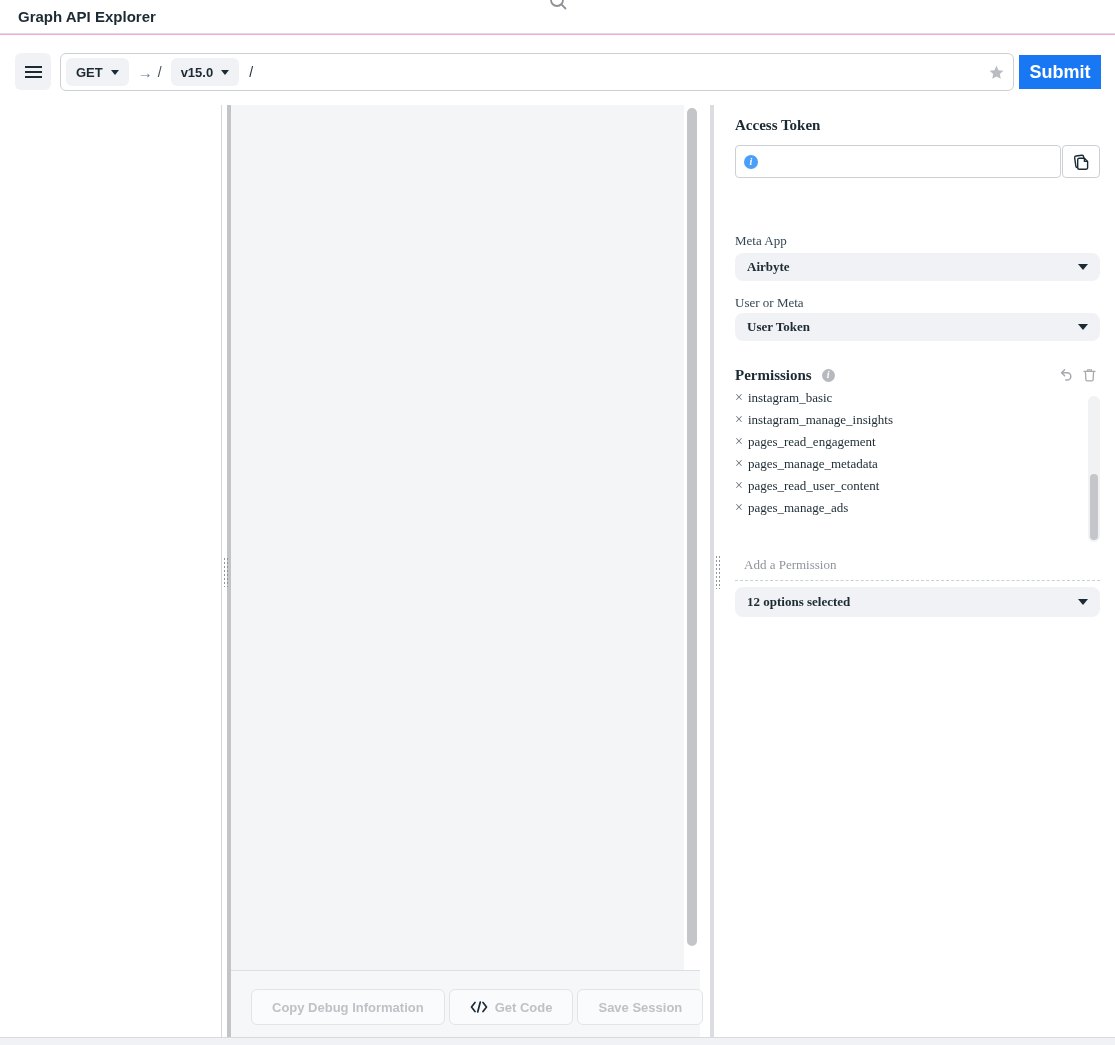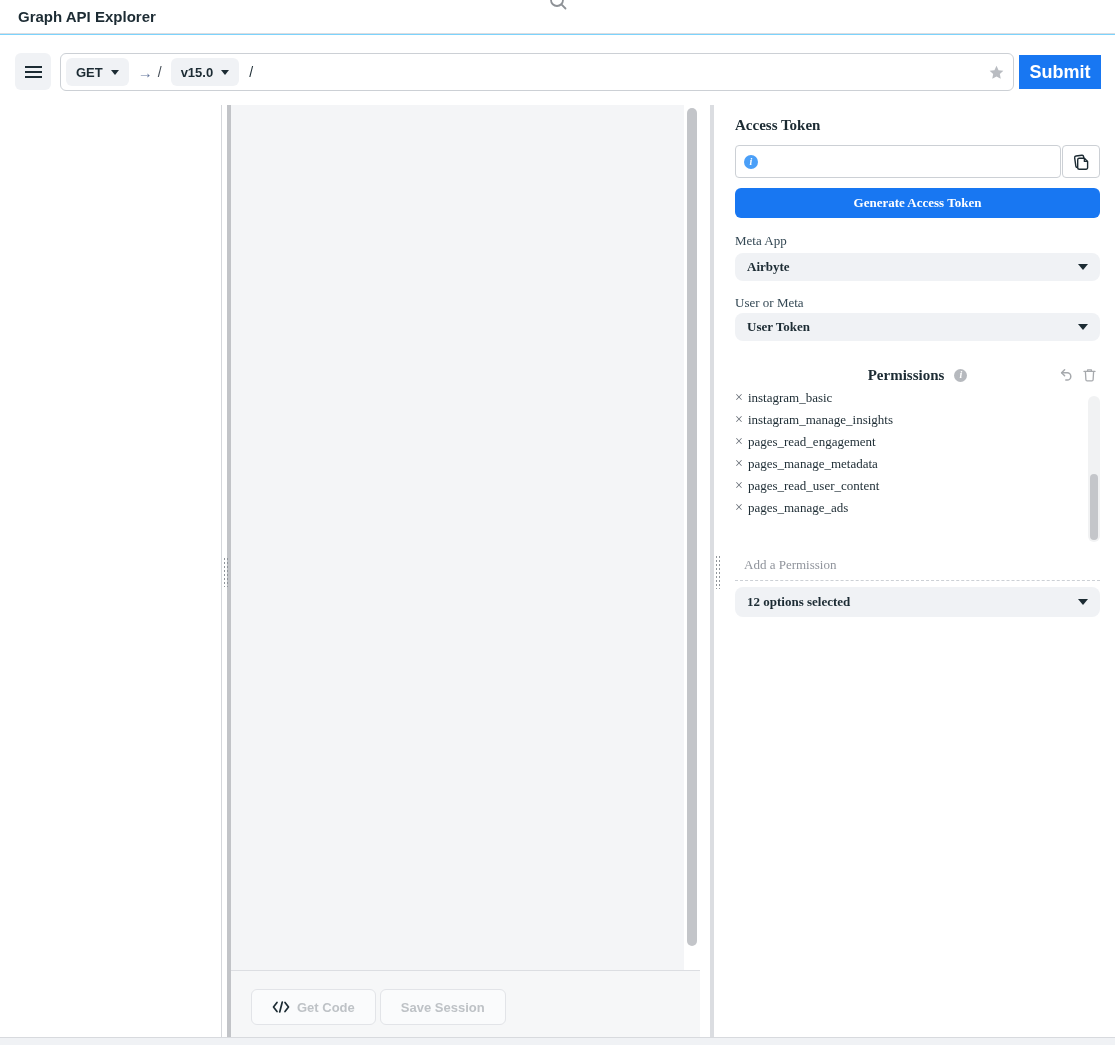"Graph API Explorer" #app { background: #7dd3fc -> #f9a8d4 }
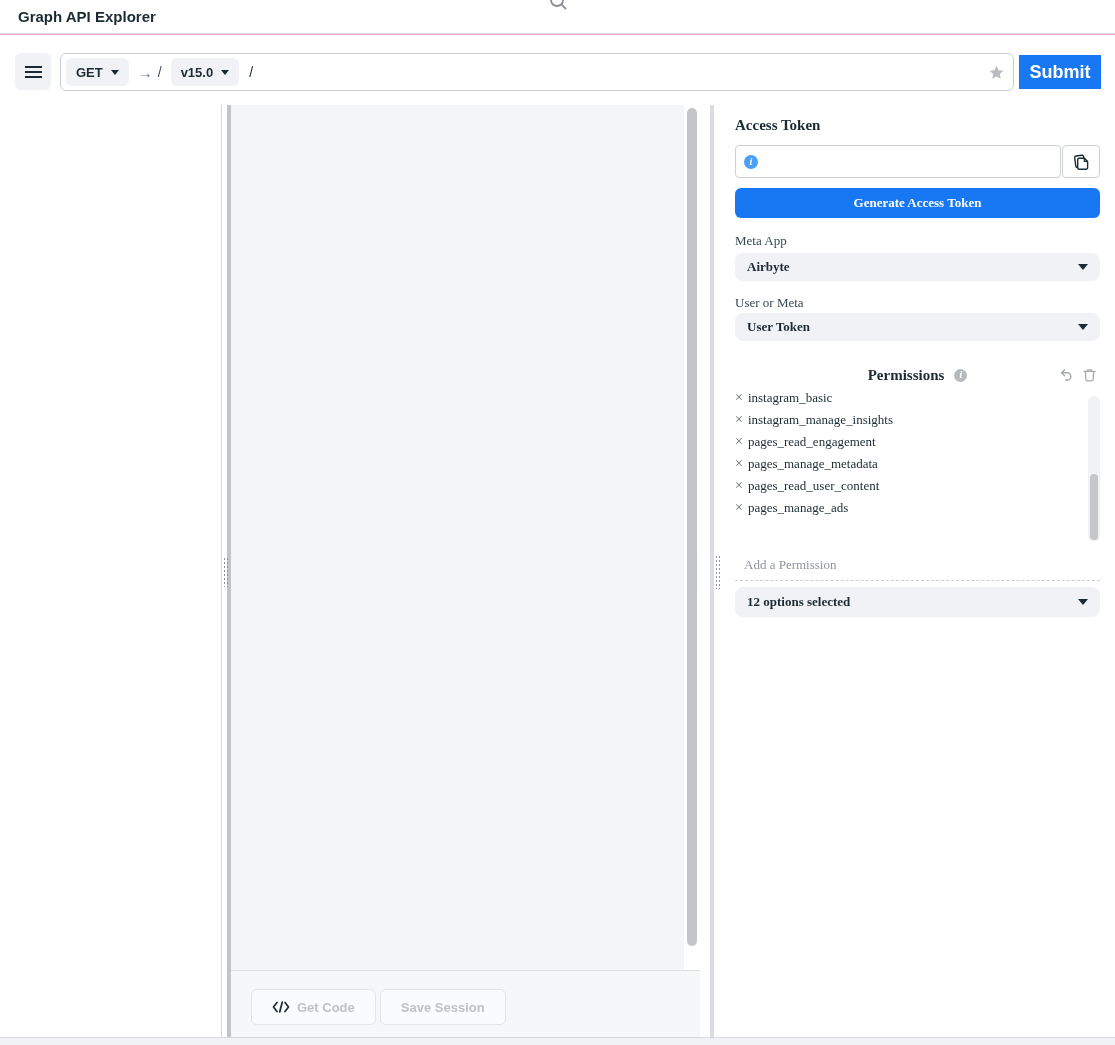"Generate Access Token" button.generate-btn { html: <button>Generate Access Token</button> -> none }
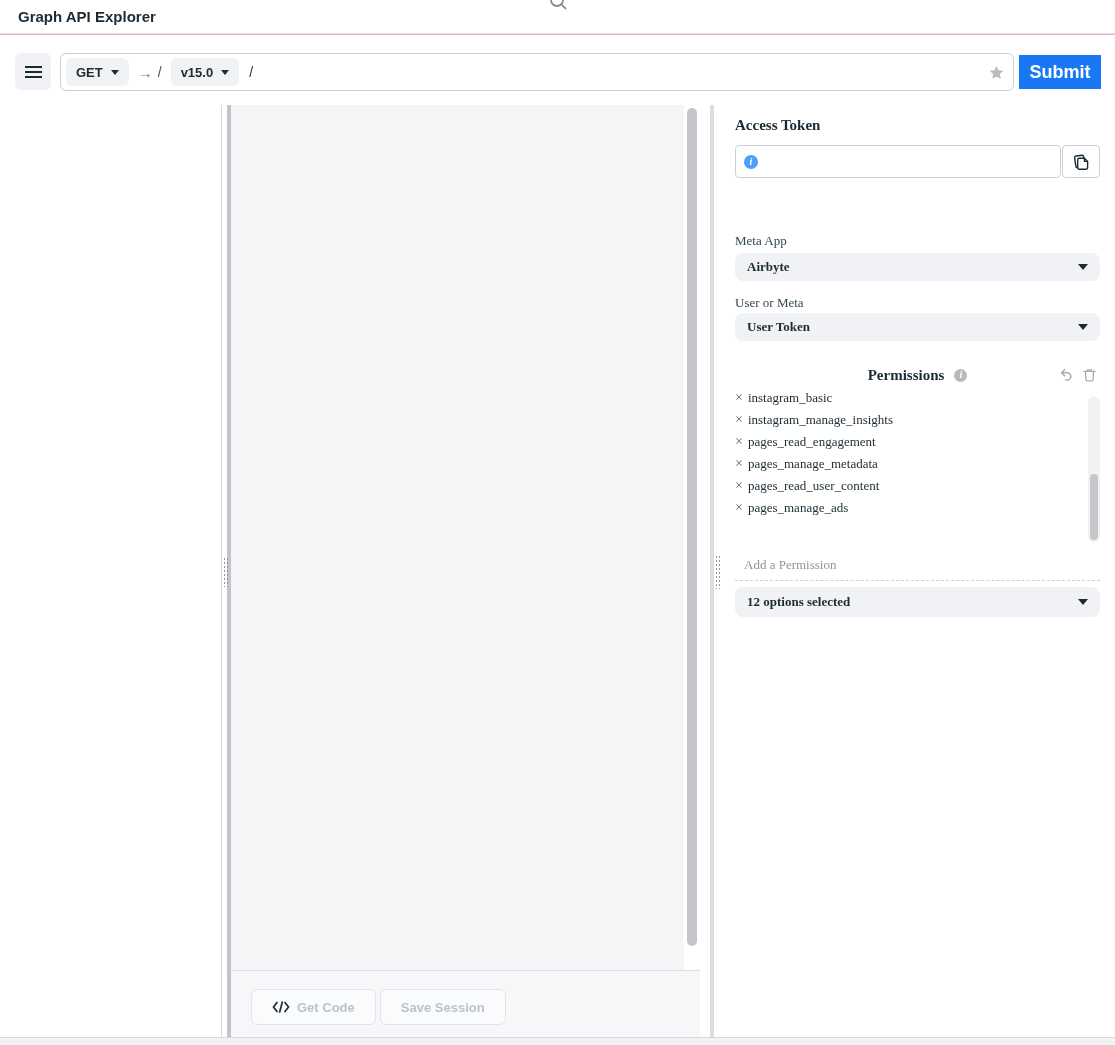"Permissions" .perm-header { text-align: center -> none }
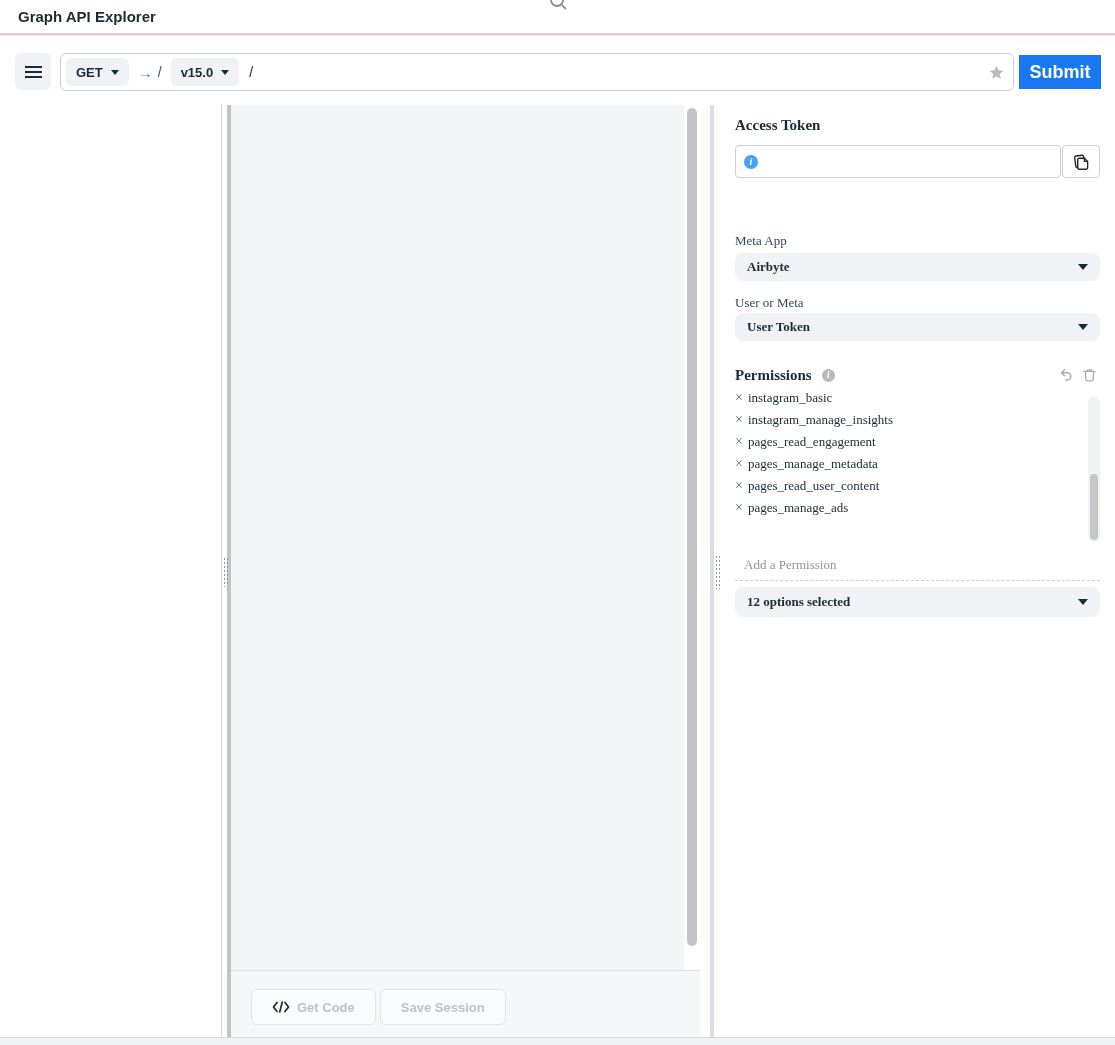"Copy Debug Information" button.footer-btn { html: none -> <button> <span>Copy Debug Information</span> </button> }
